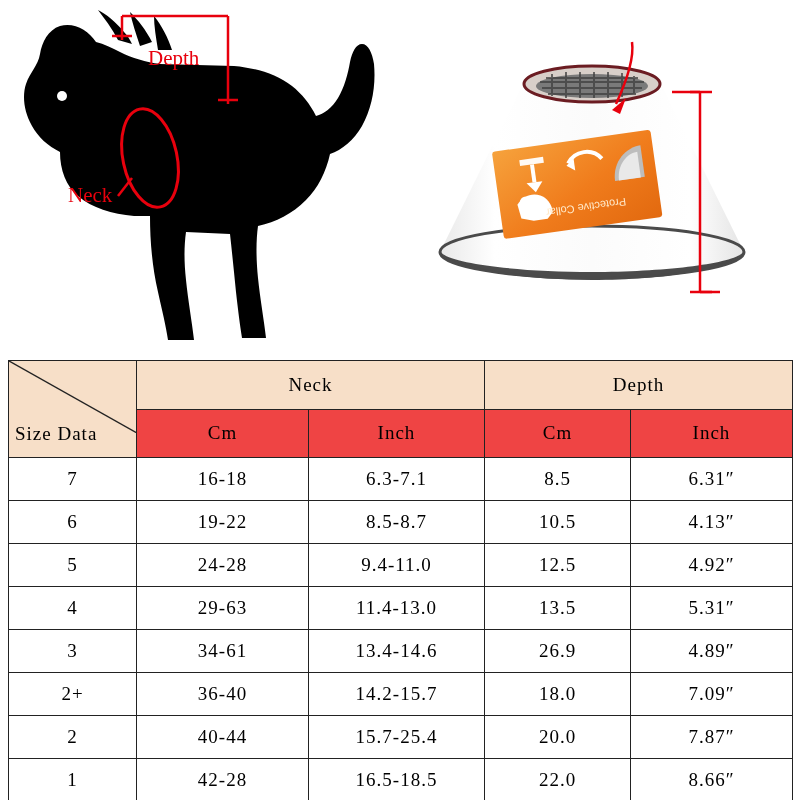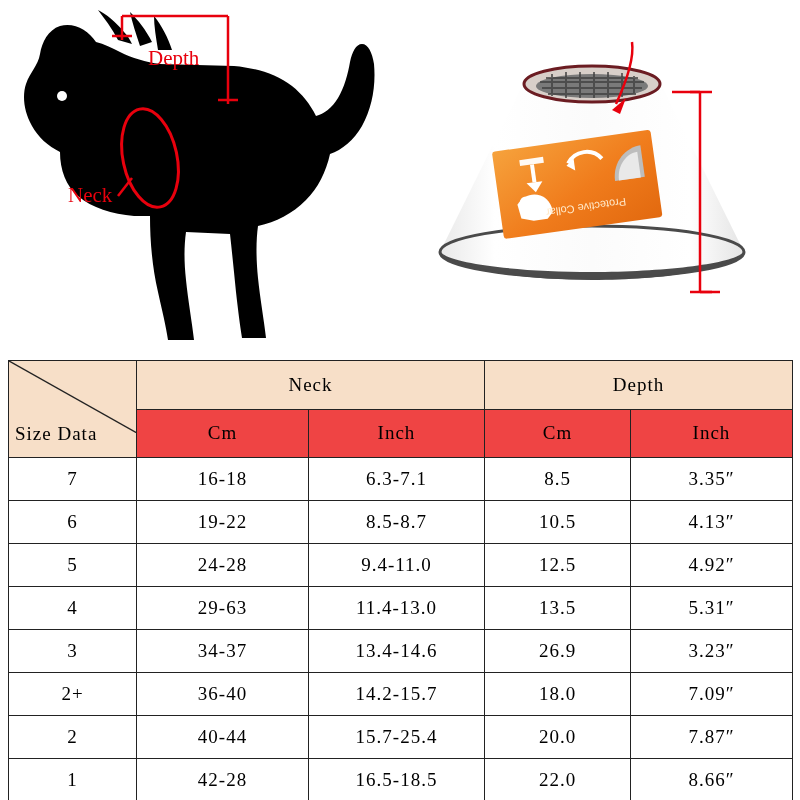"3.35″" td { text: 3.35 -> 6.31 }
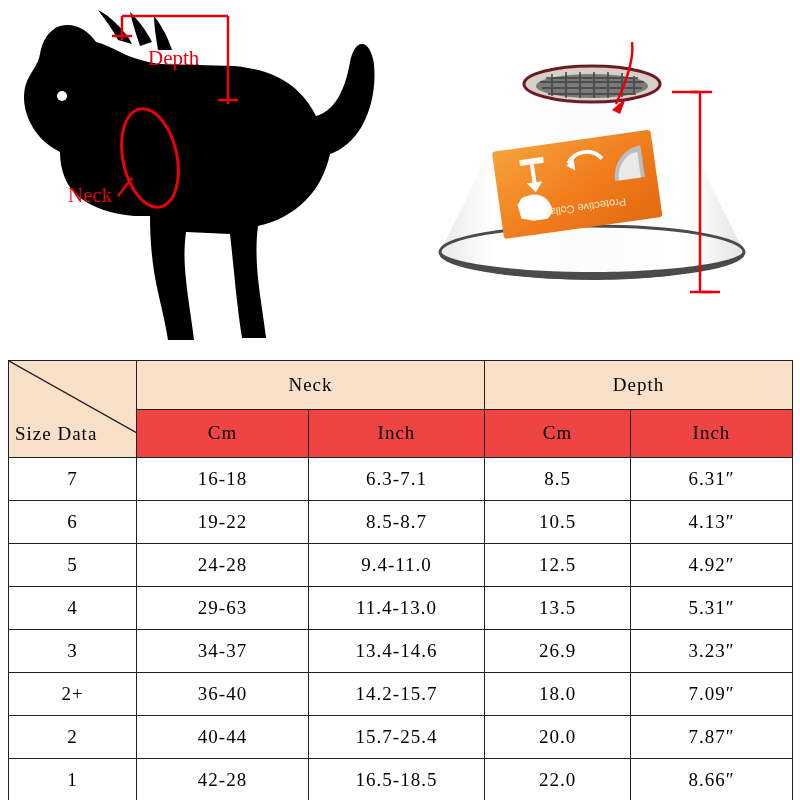"34-37" td { text: 34-37 -> 34-61 }
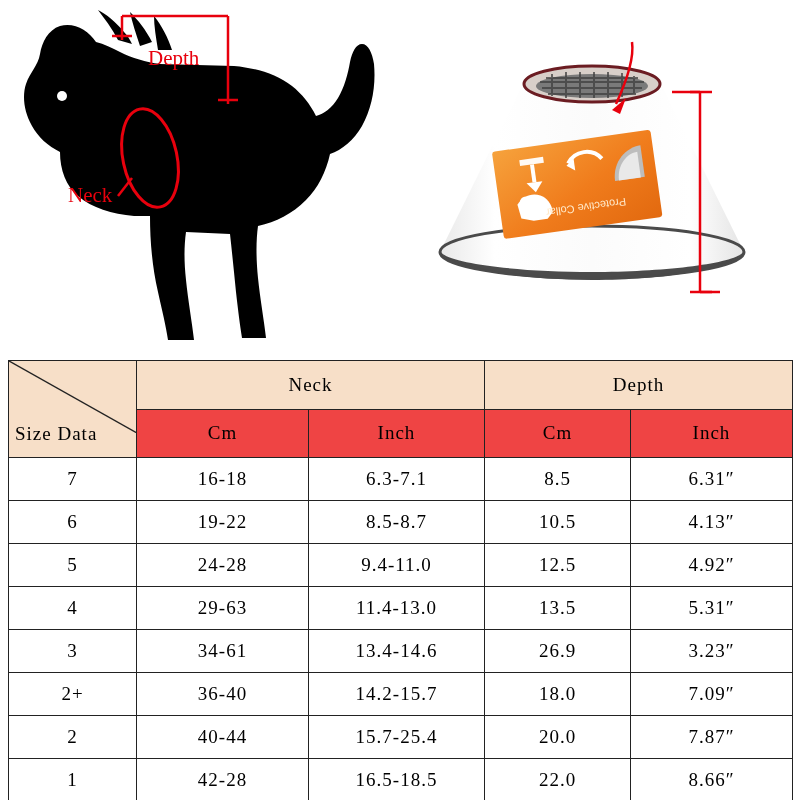"3.23″" td { text: 3.23 -> 4.89 }
